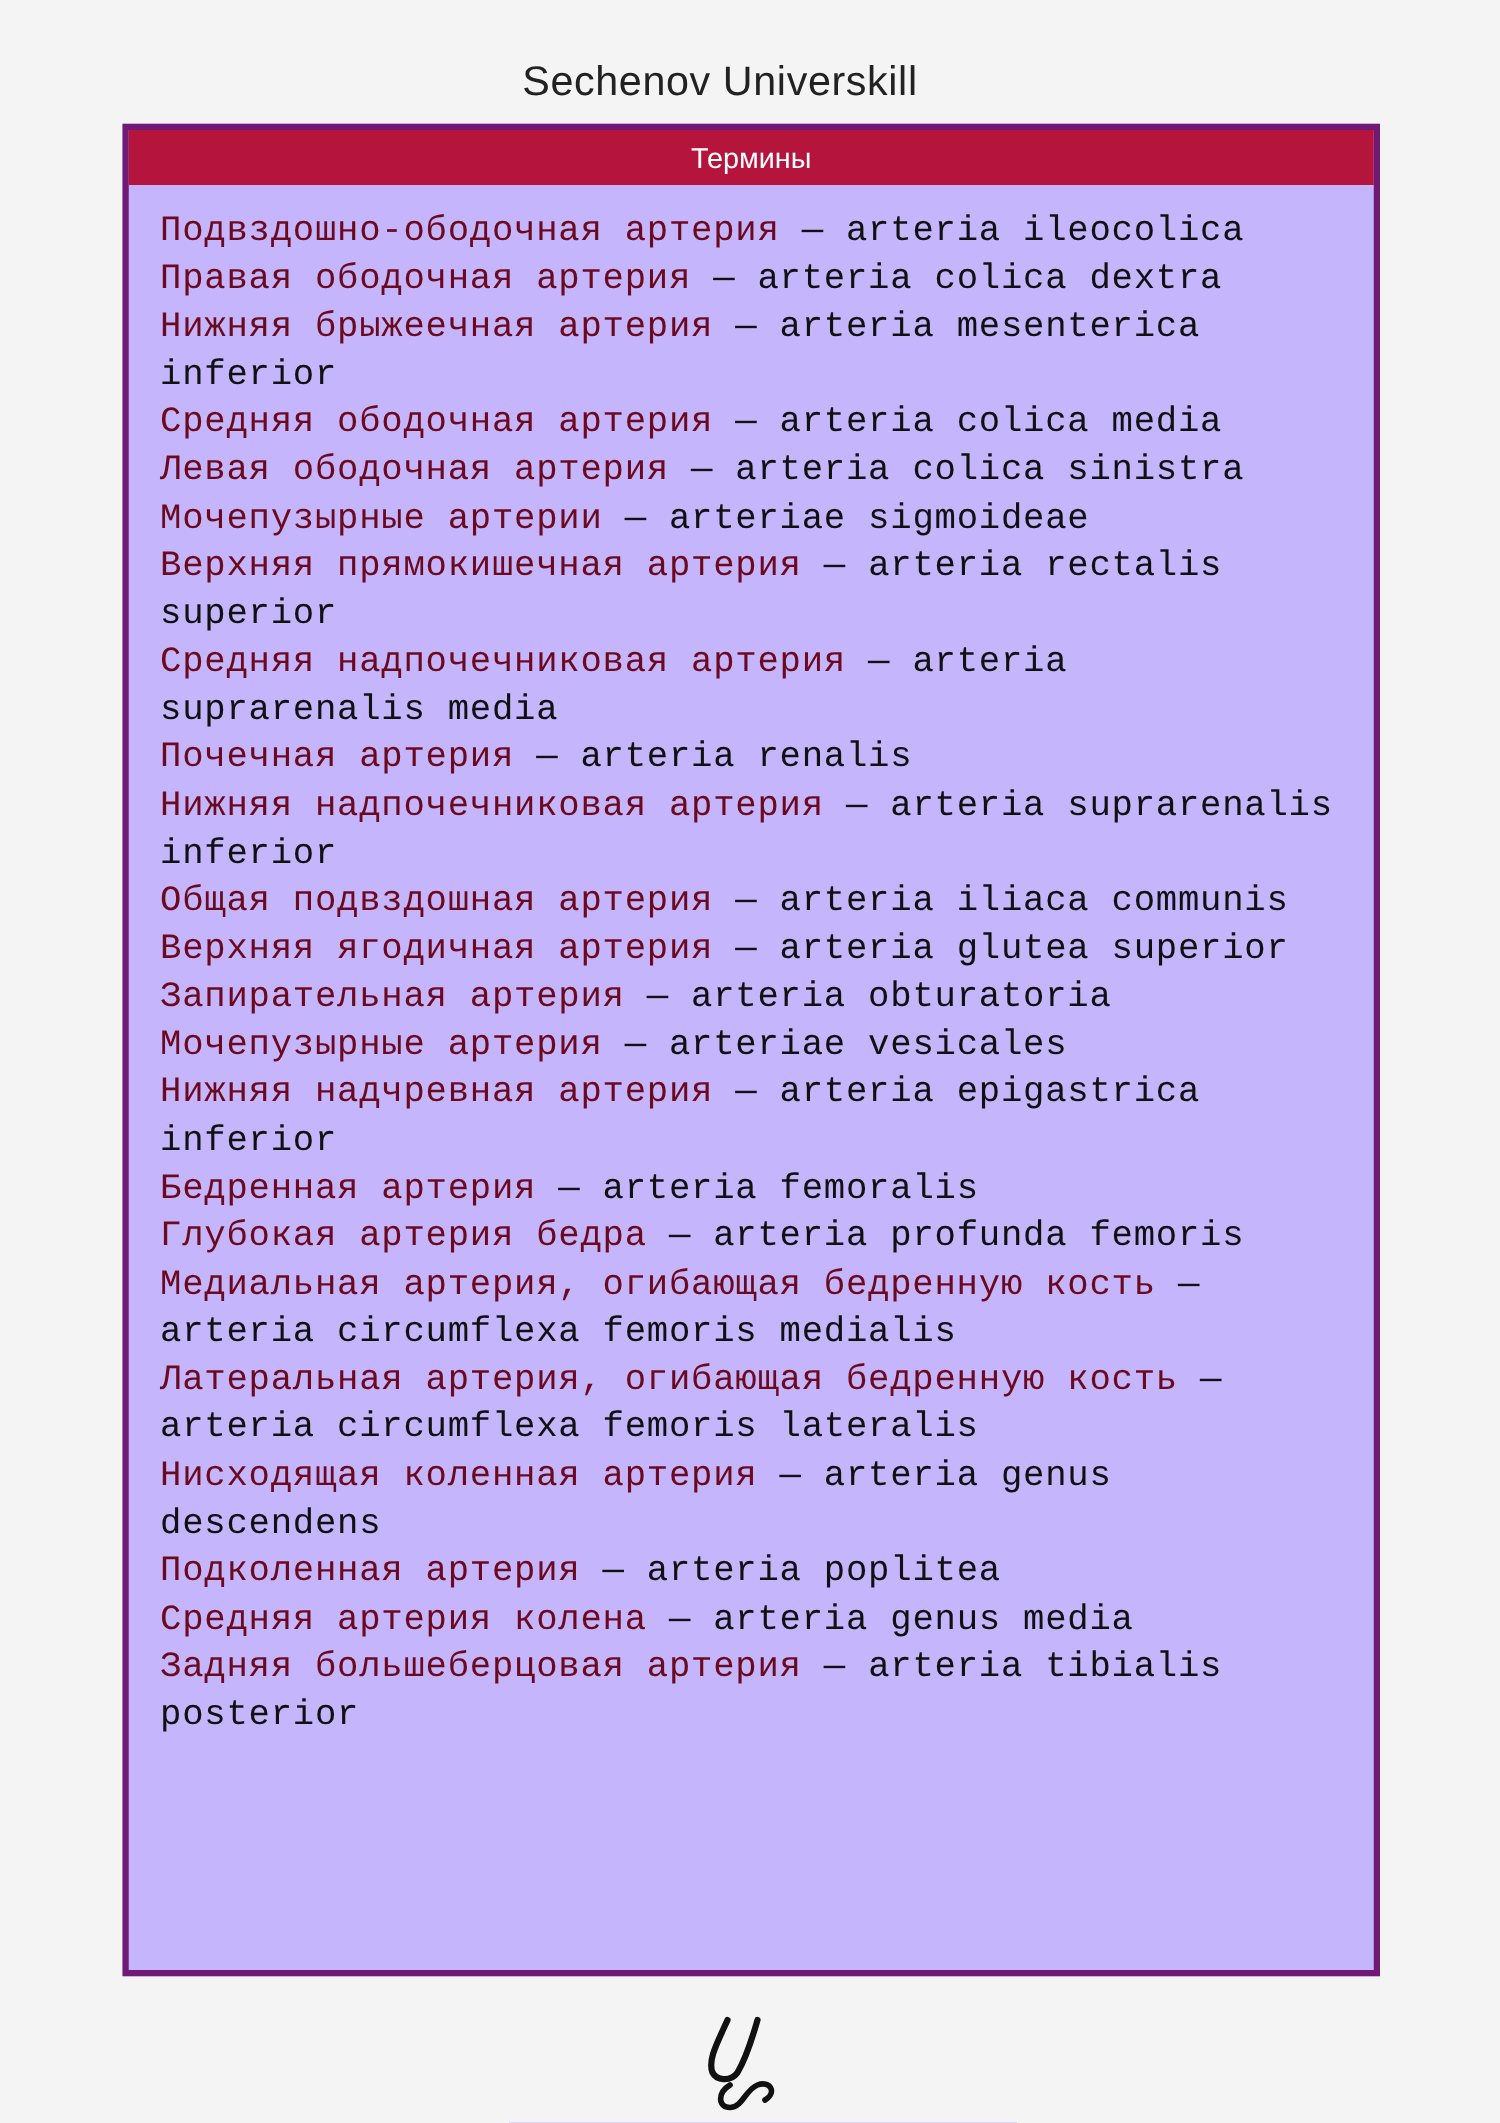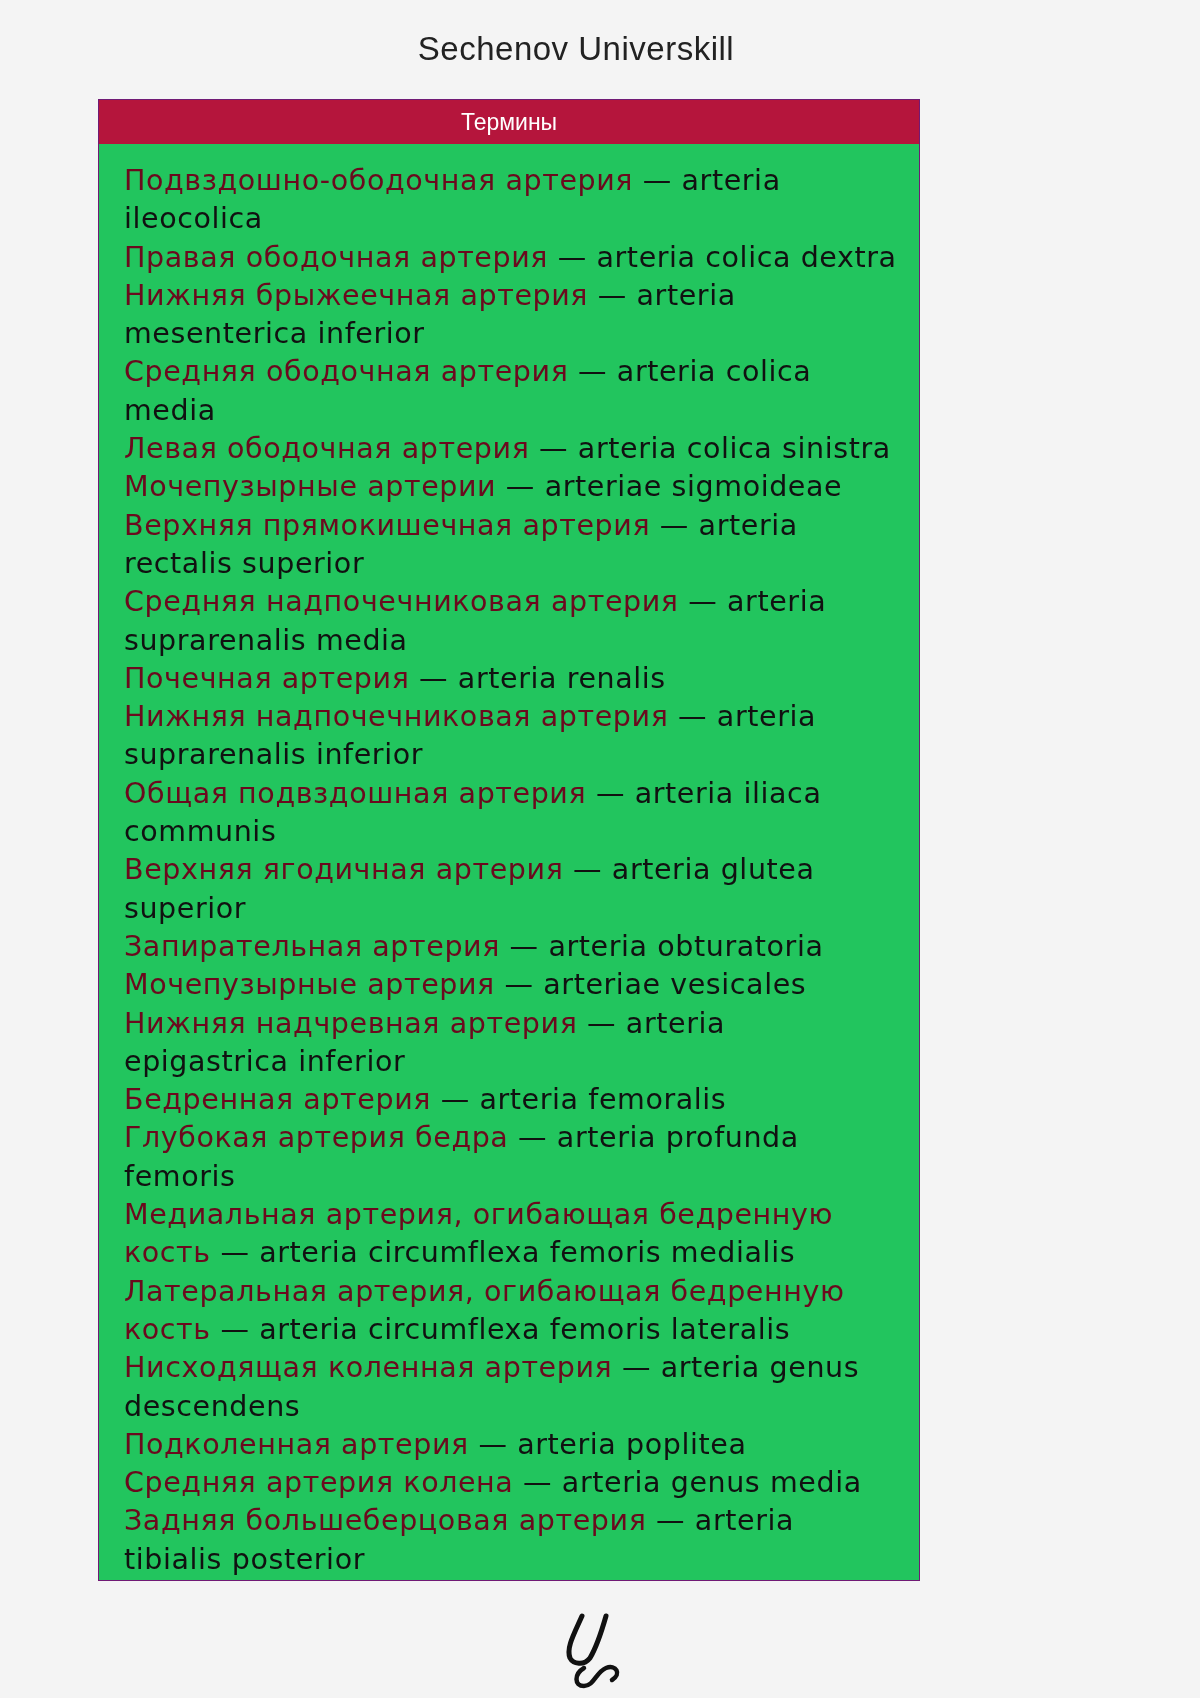"Sechenov Universkill" .brand { top: 30px -> 46px }
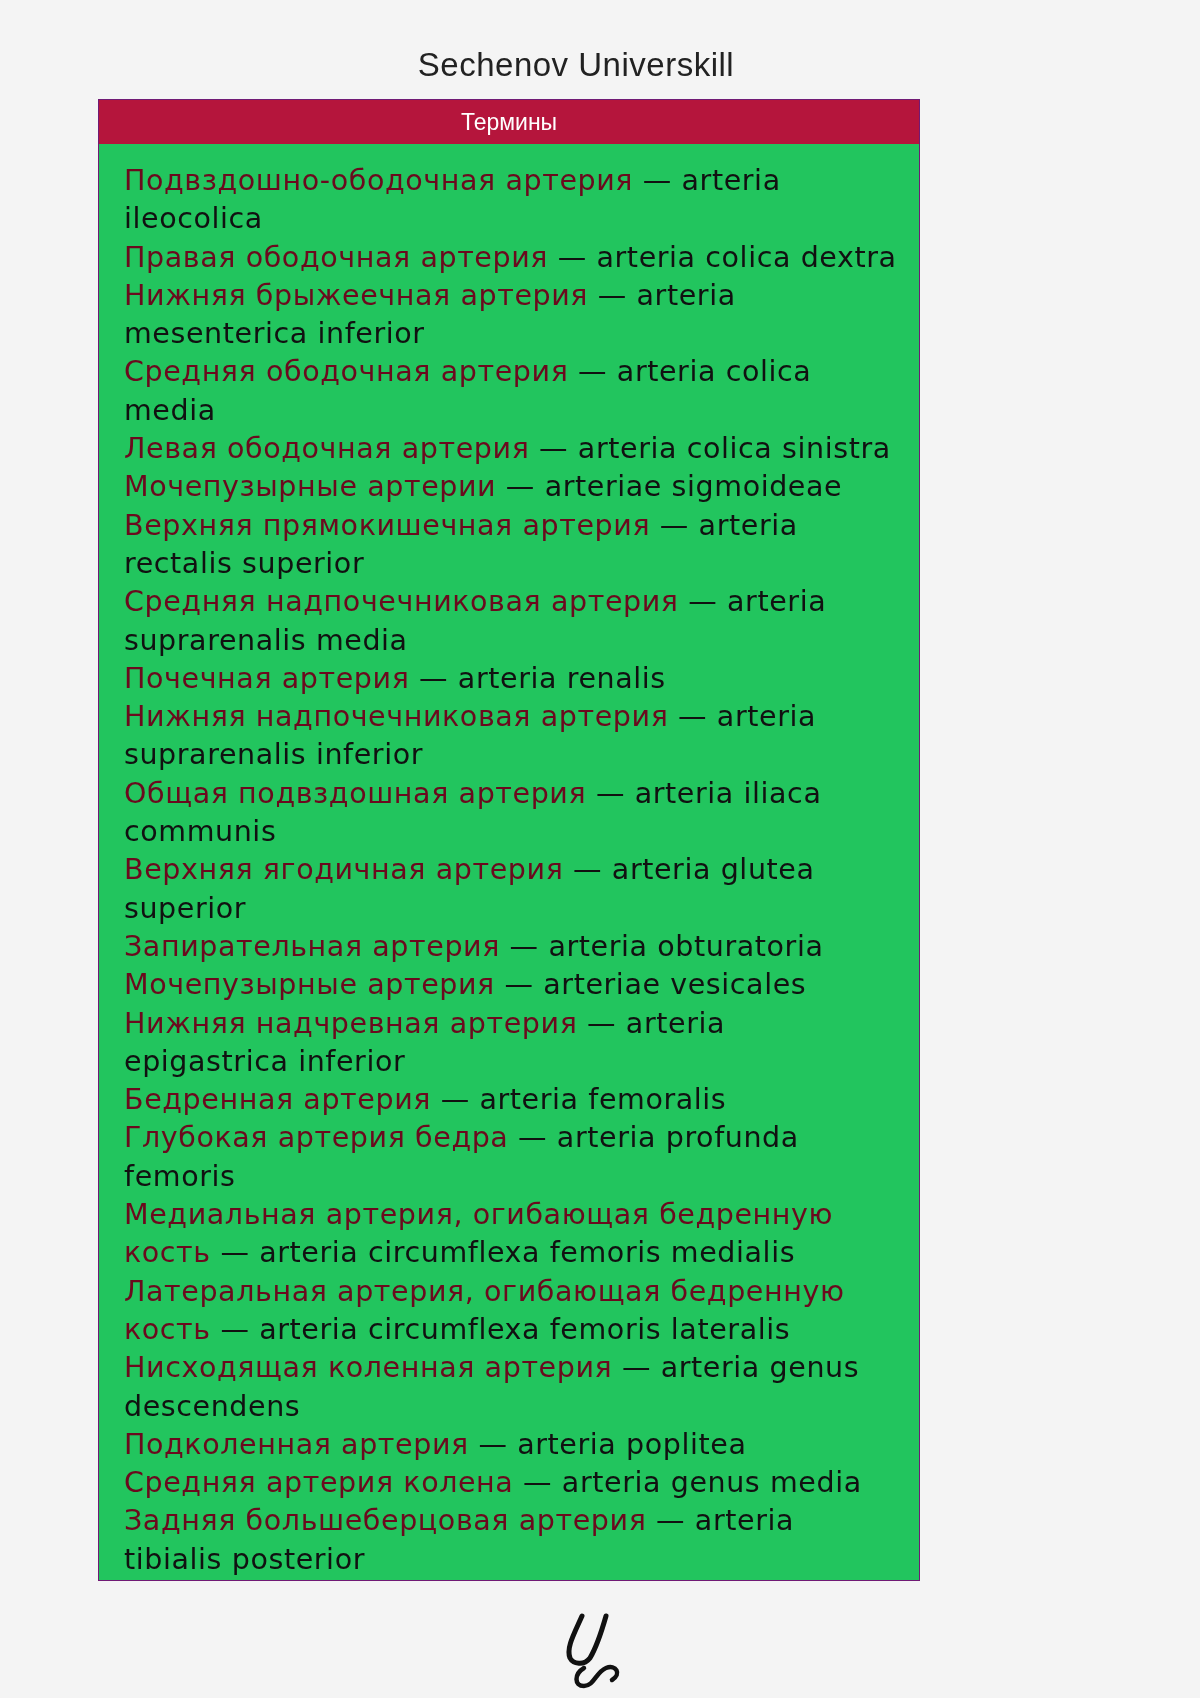"Термины" .card { background: #22c55e -> #c4b5fd; border: 1px solid #701a75 -> 5px solid #701a75; width: 822px -> 1006px }
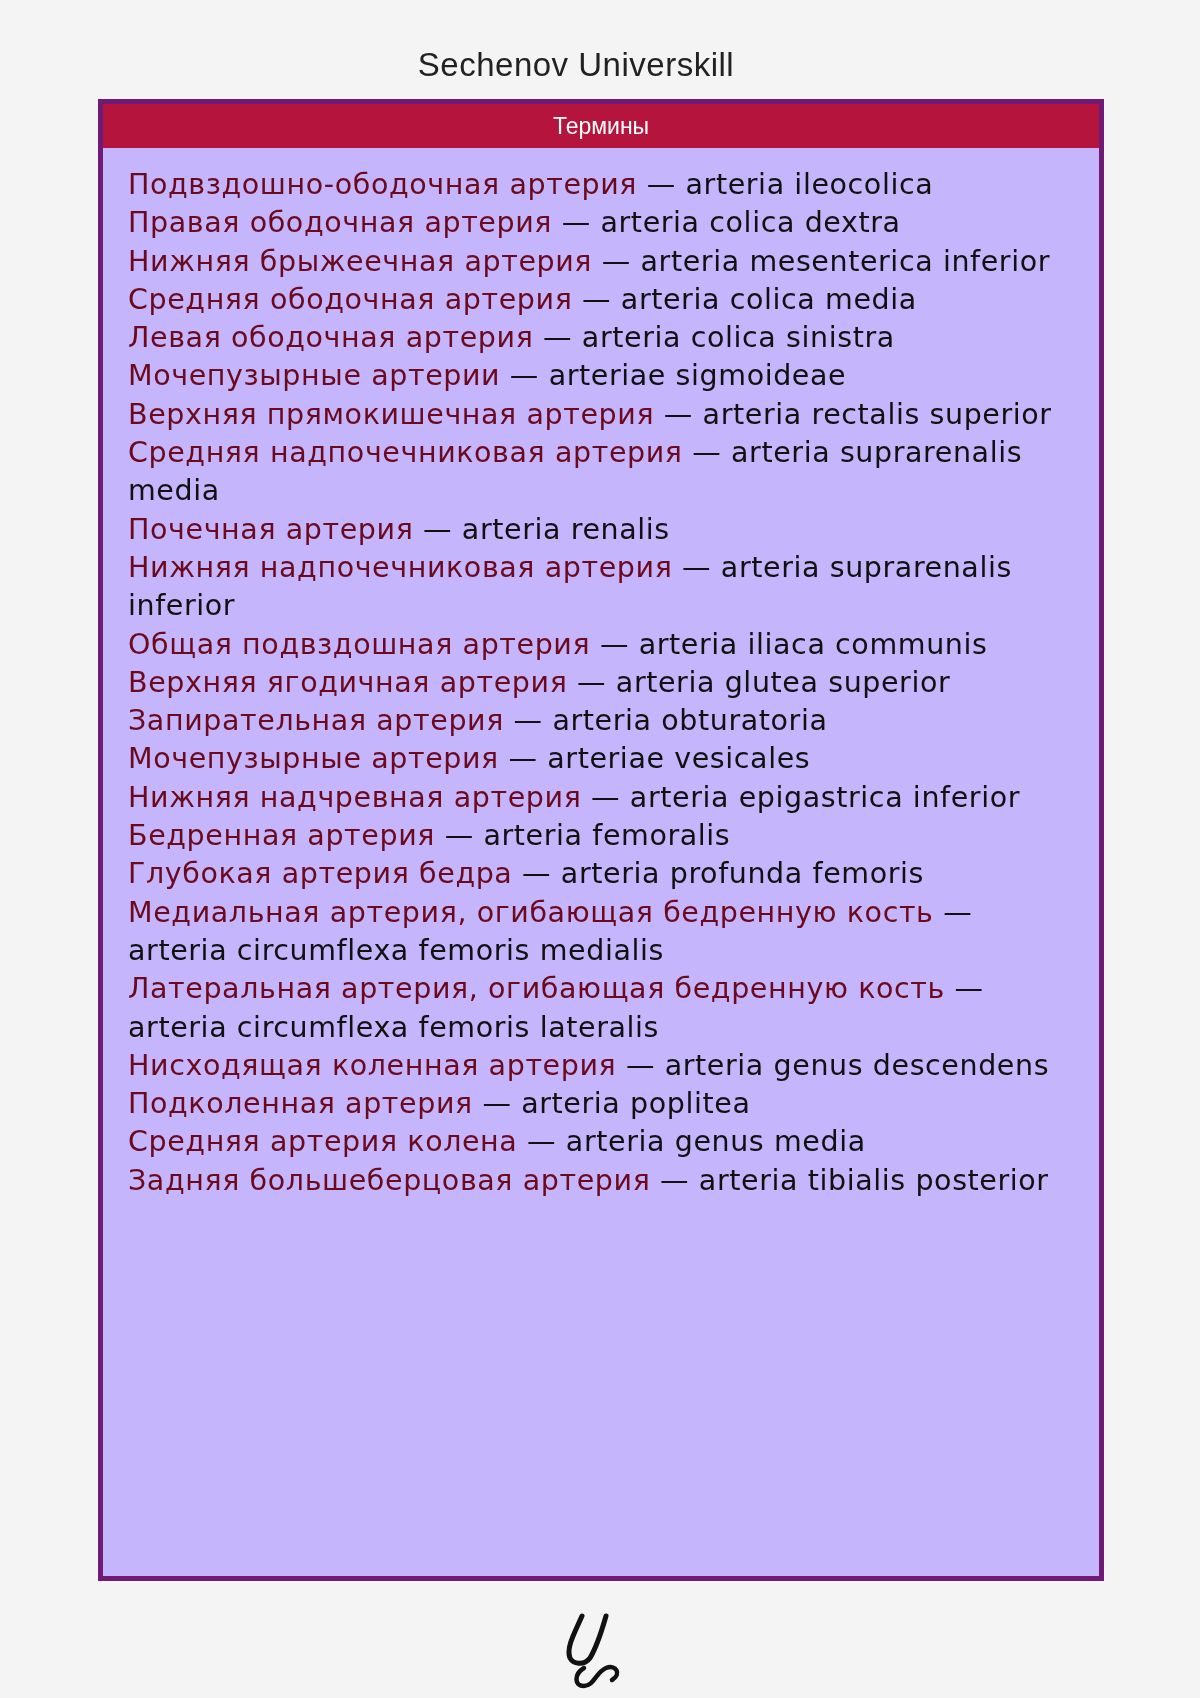"Подвздошно-ободочная артерия — arteria" .term { font-family: none -> Liberation Mono, monospace }
